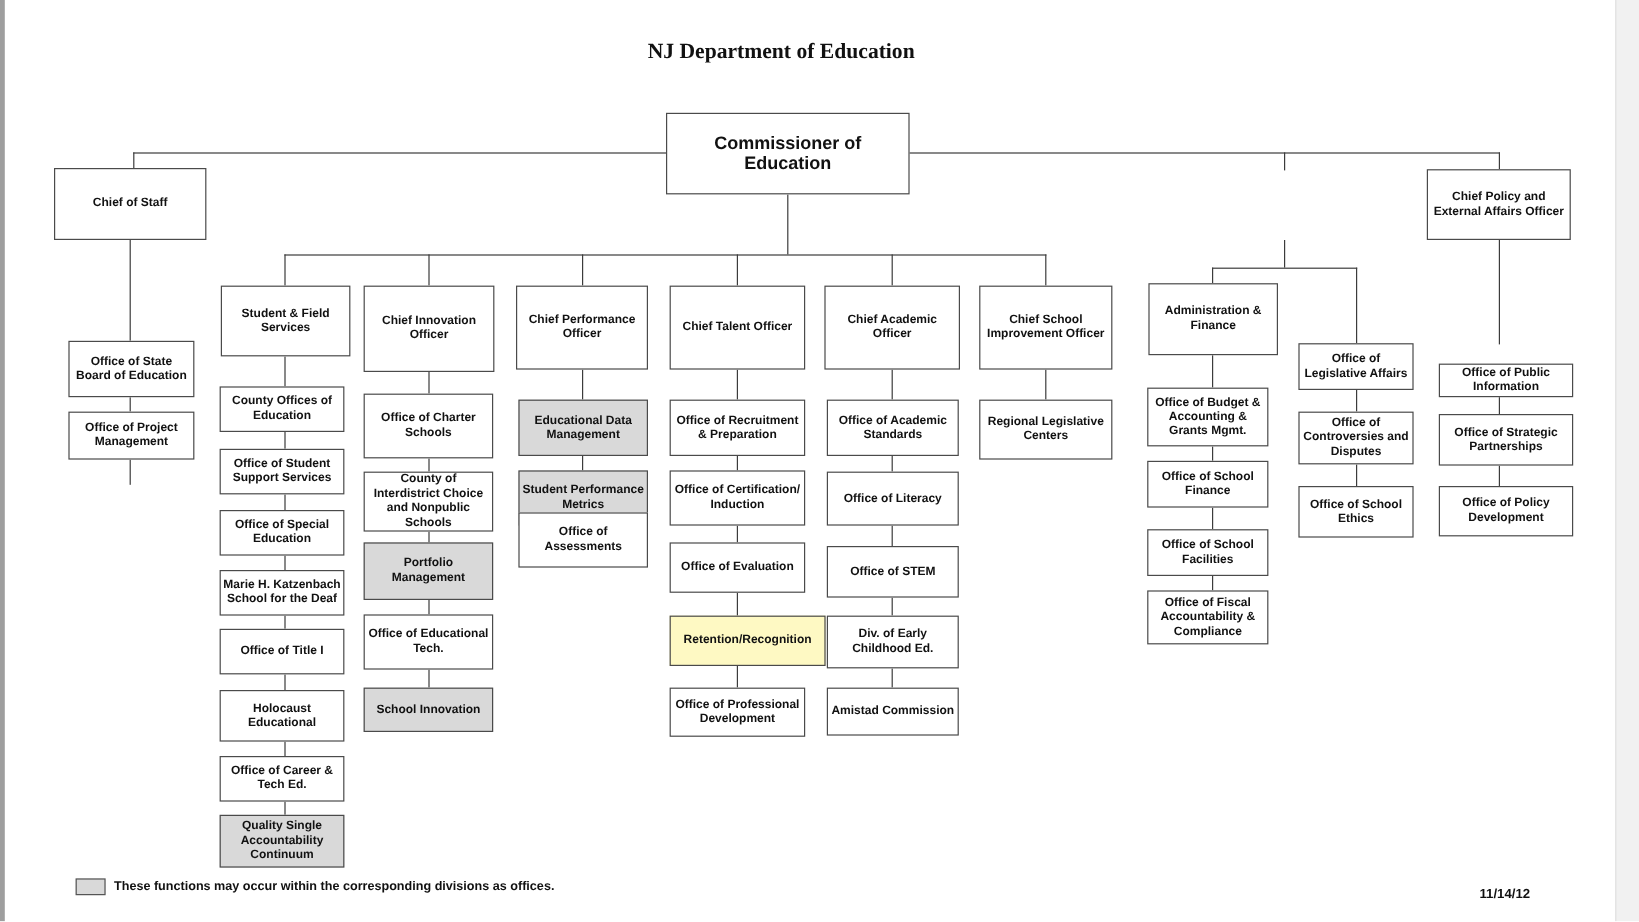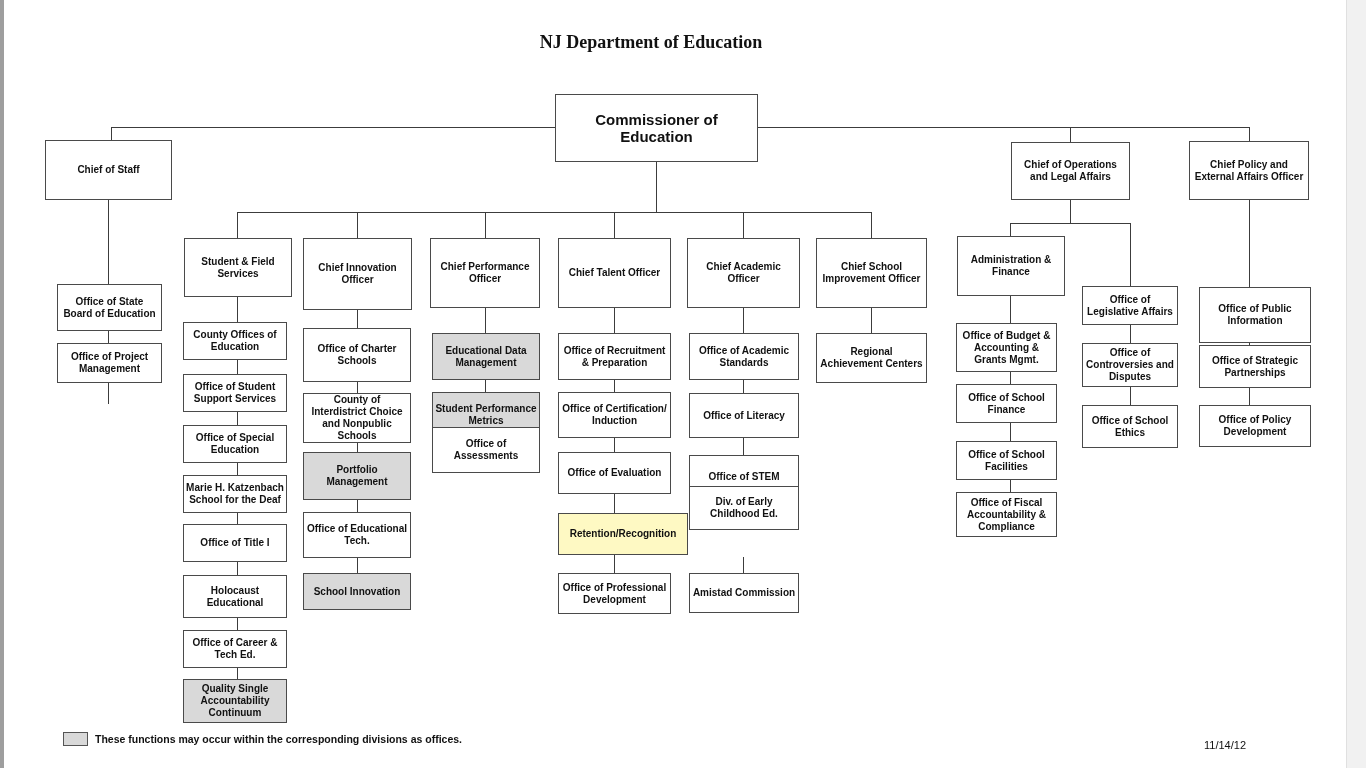"Chief of Operations and Legal" div.box { html: <div>Chief of Operations and Legal Affairs</div> -> none }
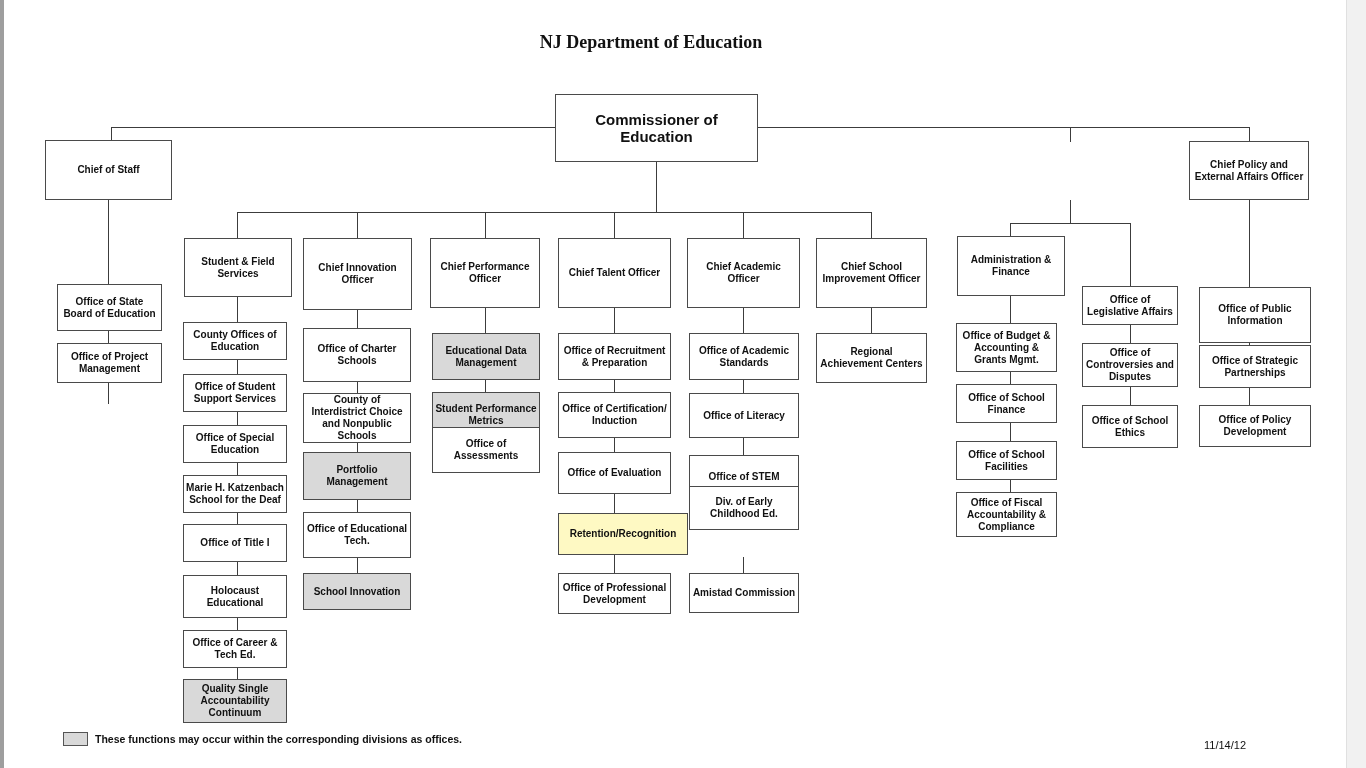"Office of Public Information" div.box { height: 56px -> 28px; top: 287px -> 303px }
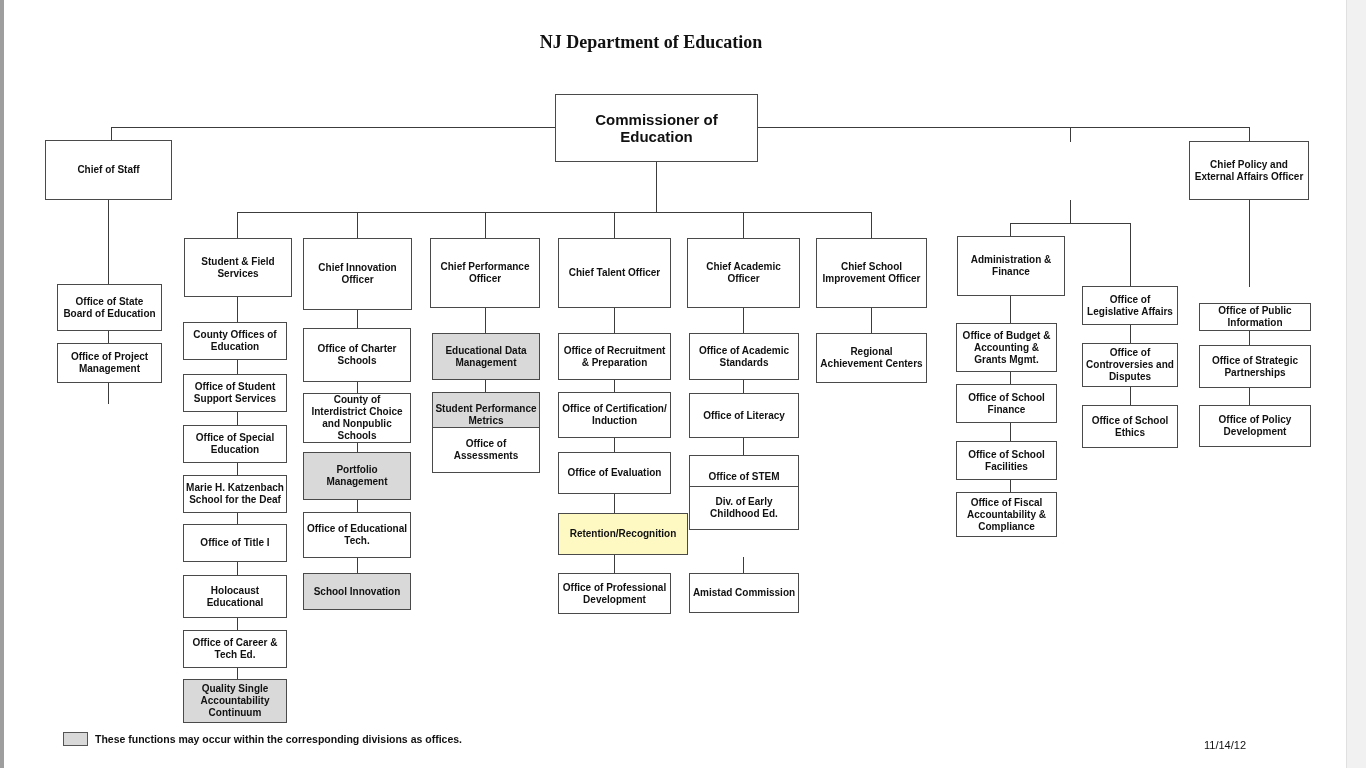"Regional Achievement Centers" div.box { text: Achievement -> Legislative }
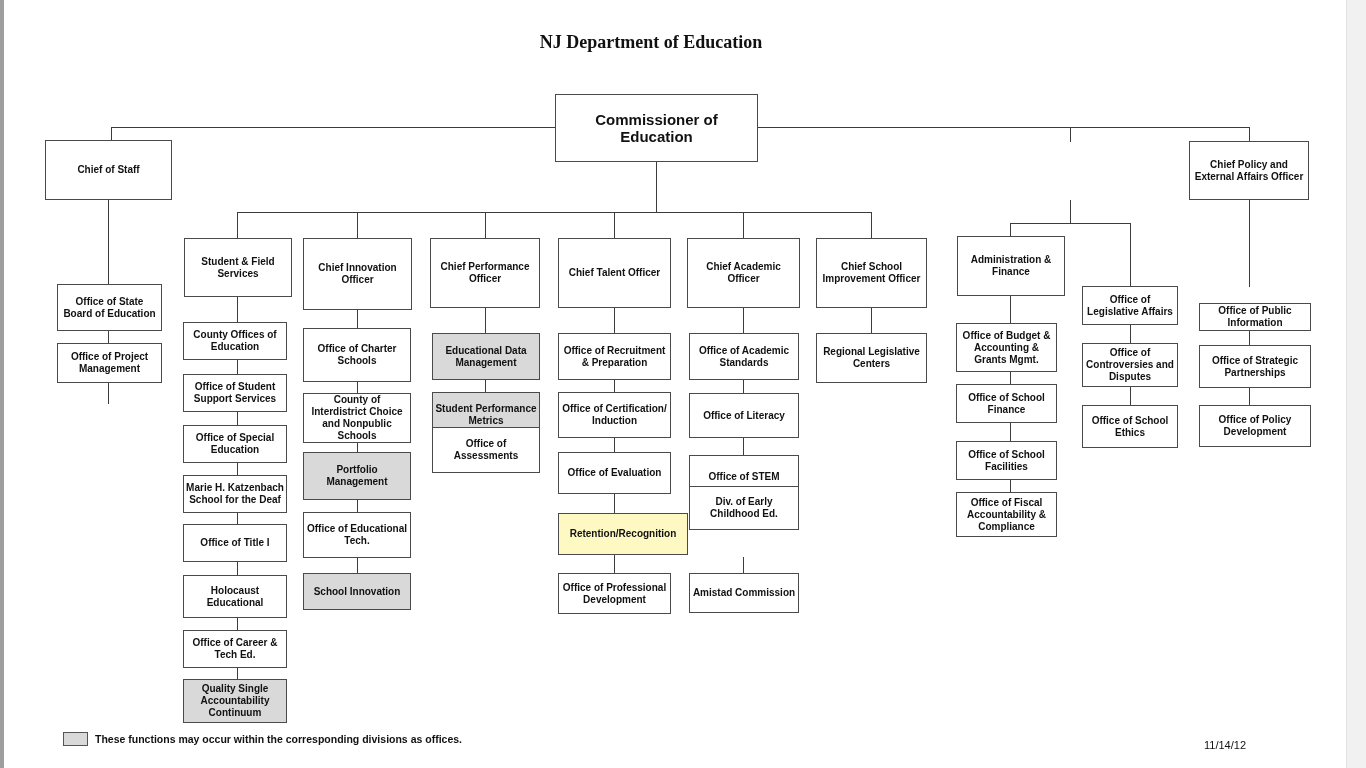"Div. of Early Childhood Ed." div.box { top: 486px -> 513px }
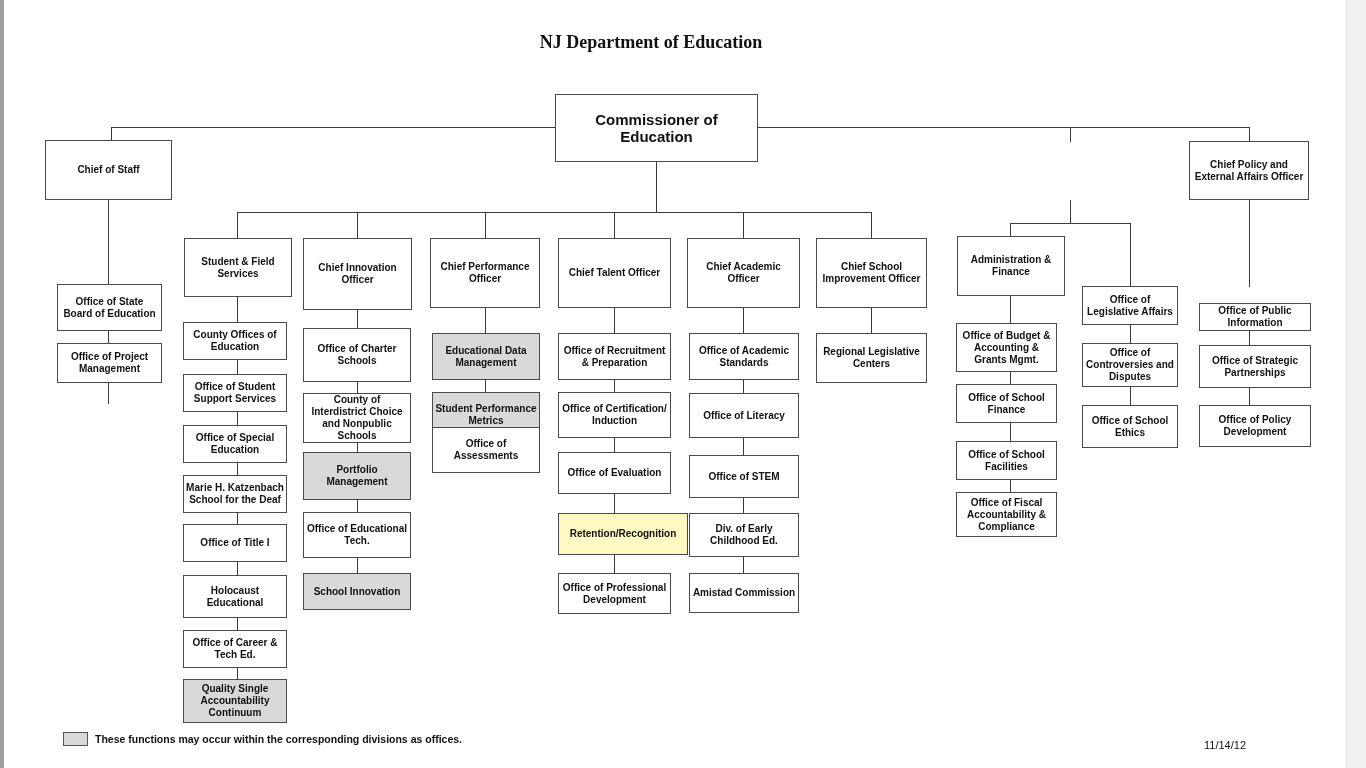"11/14/12" .date { font-weight: normal -> bold; text-align: left -> center }
